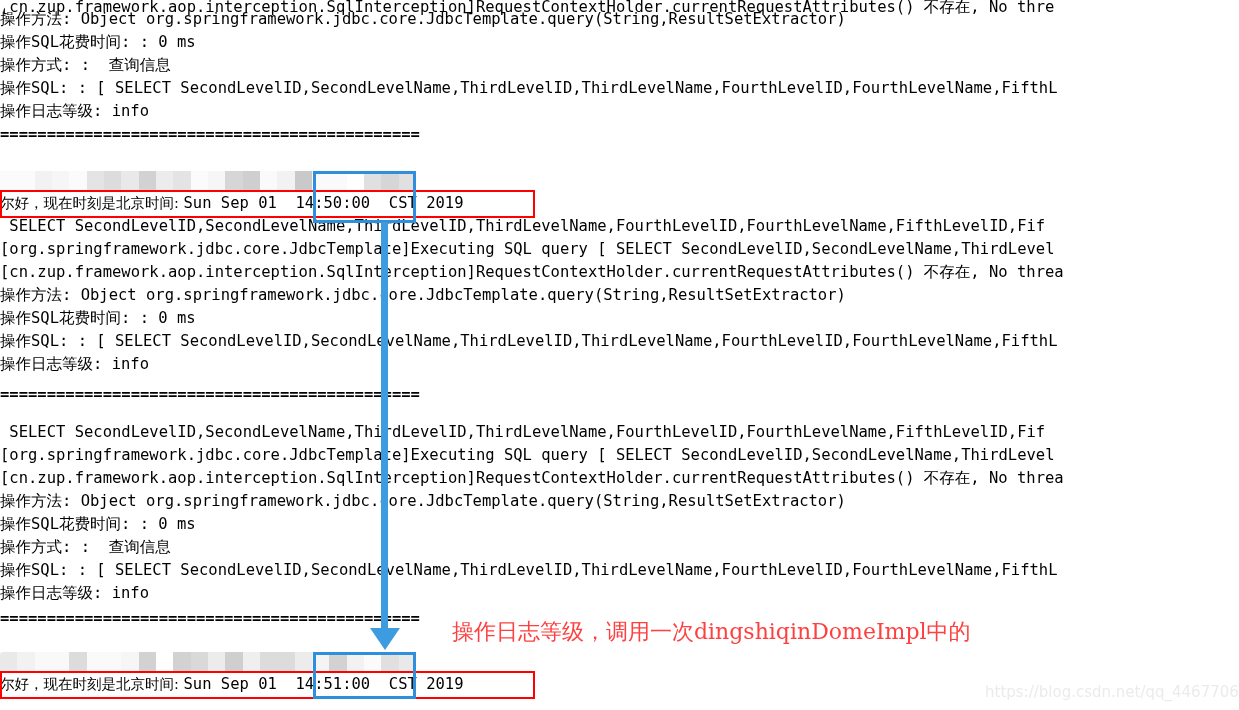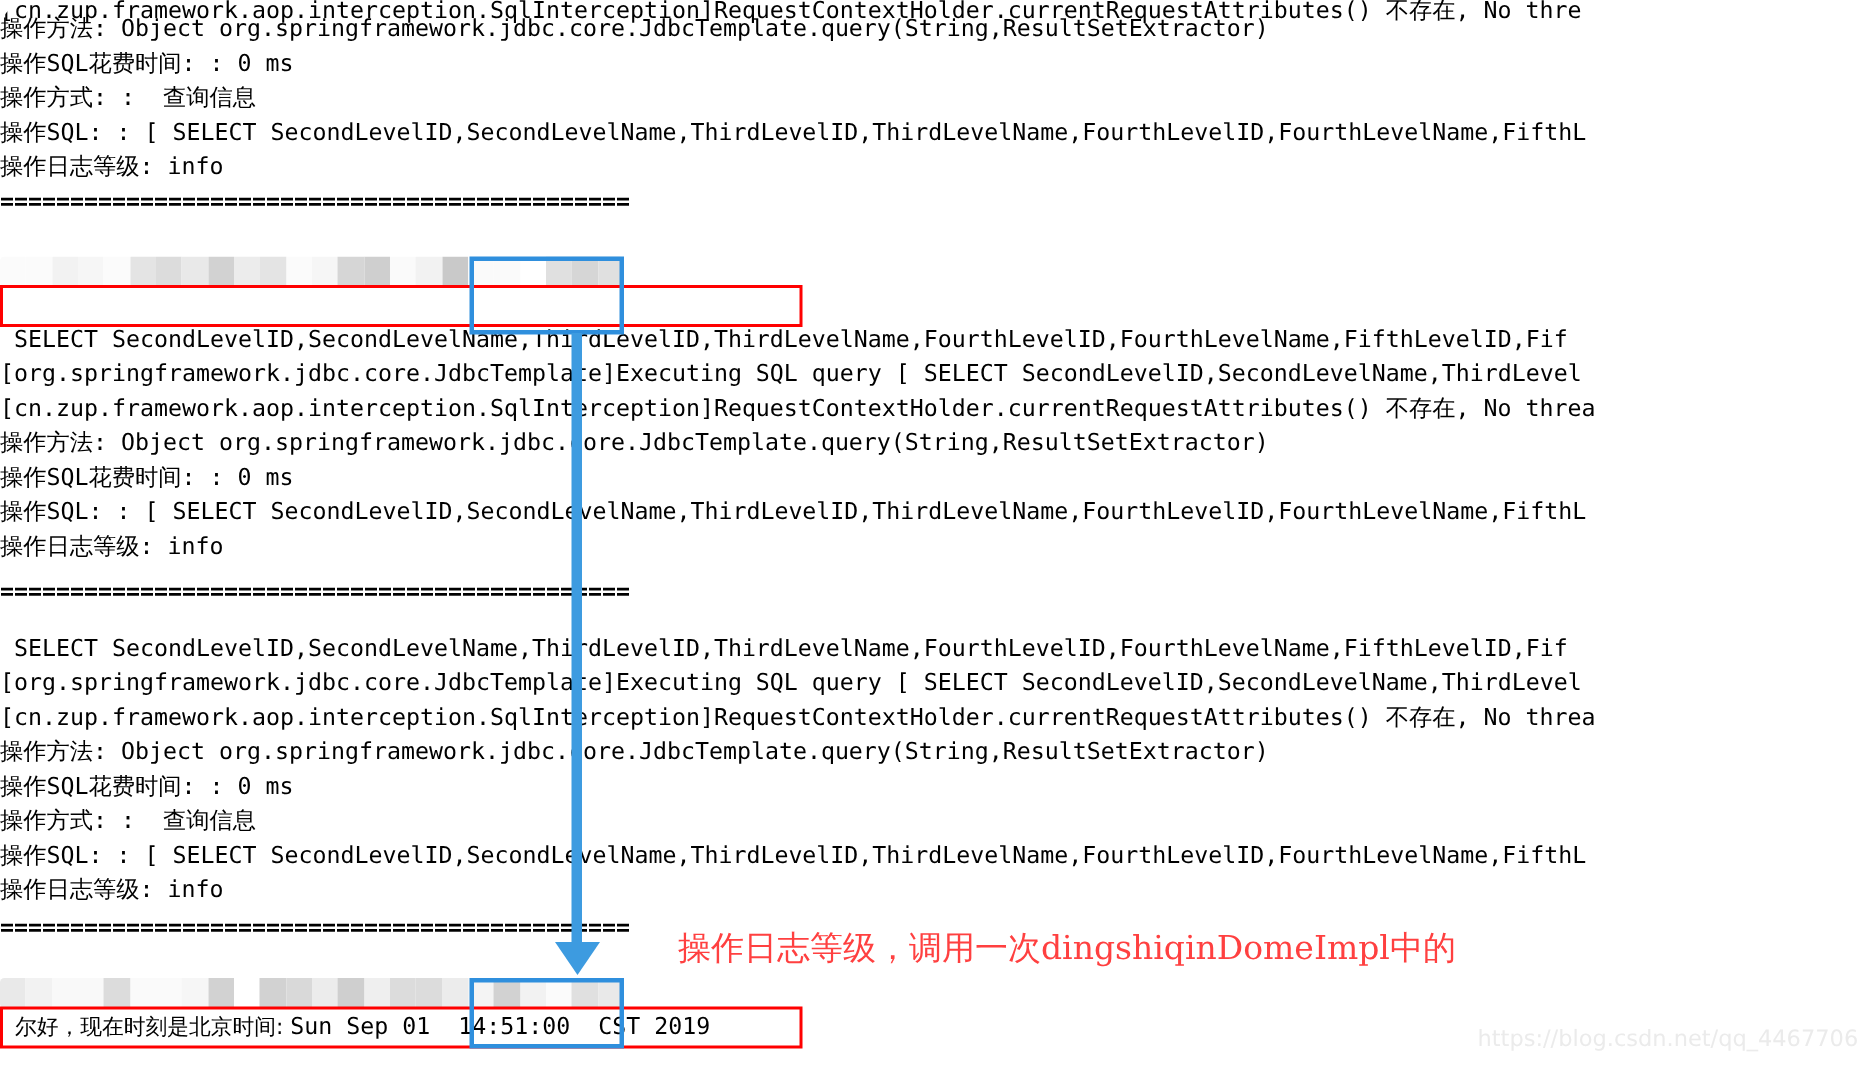"尔好，现在时刻是北京时间: Sun Sep 01 14:50:00" div.log-line { html: none -> <div><span>尔好，现在时刻是北京时间: </span><span>Sun Sep 01 </span><span> 14:50:00 </span><span> CST 2019</span></div> }
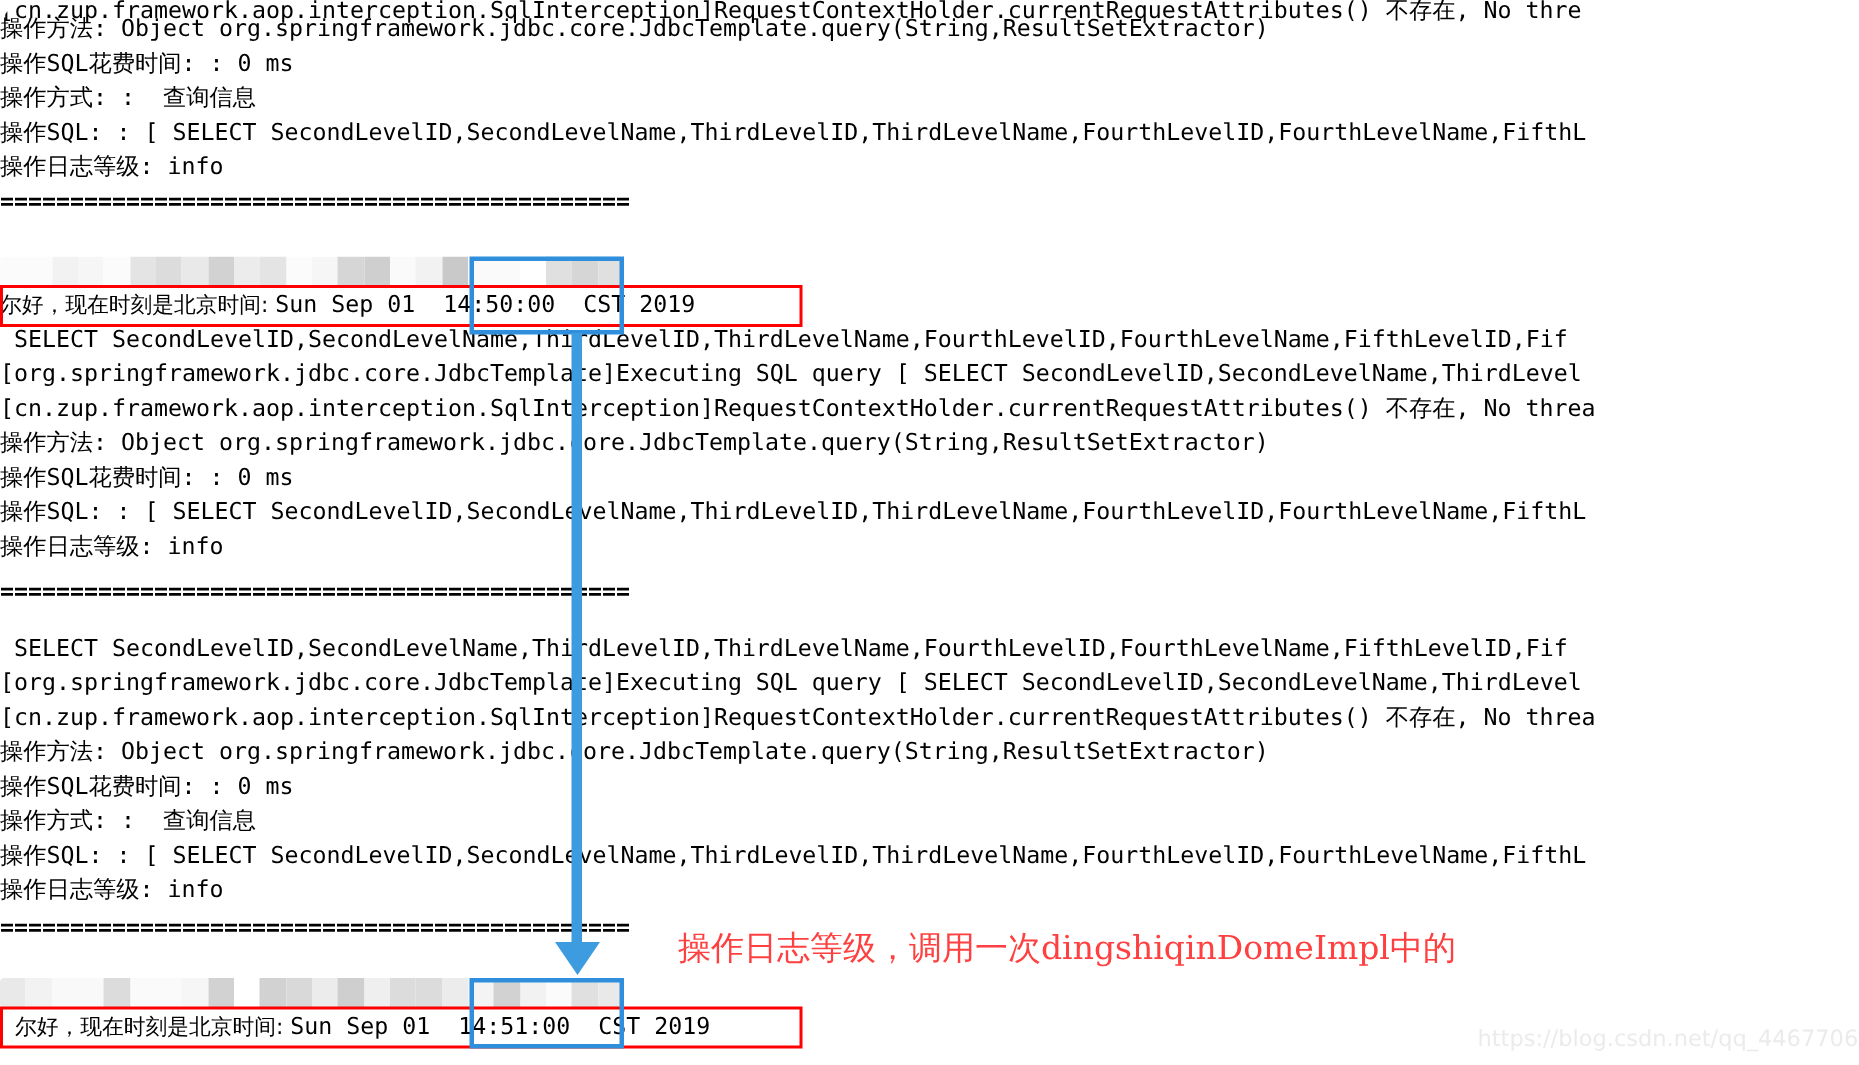"尔好，现在时刻是北京时间: Sun Sep 01 14:51:00" div.log-line { margin-left: 10px -> none }
